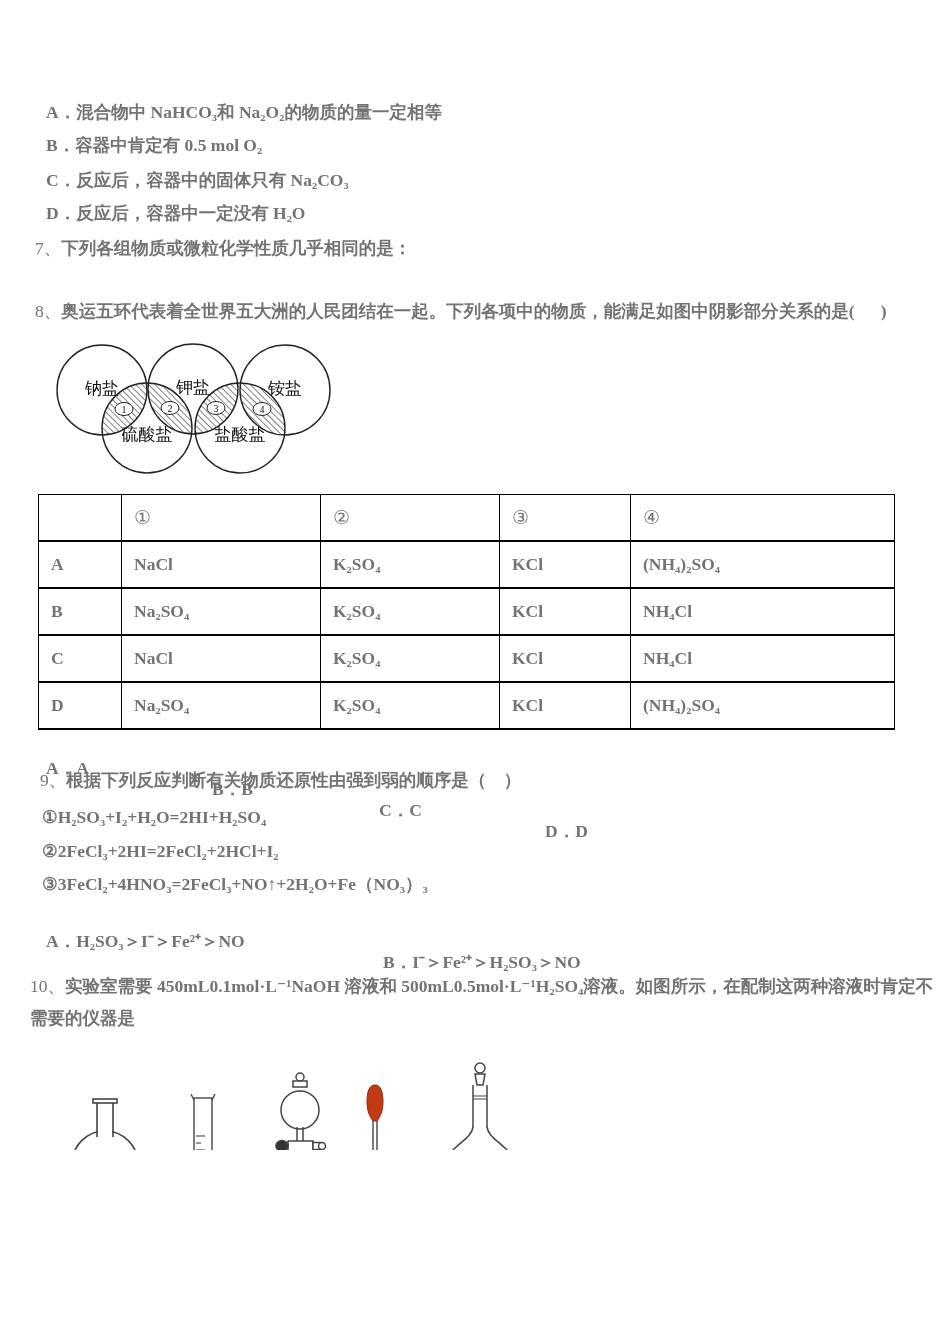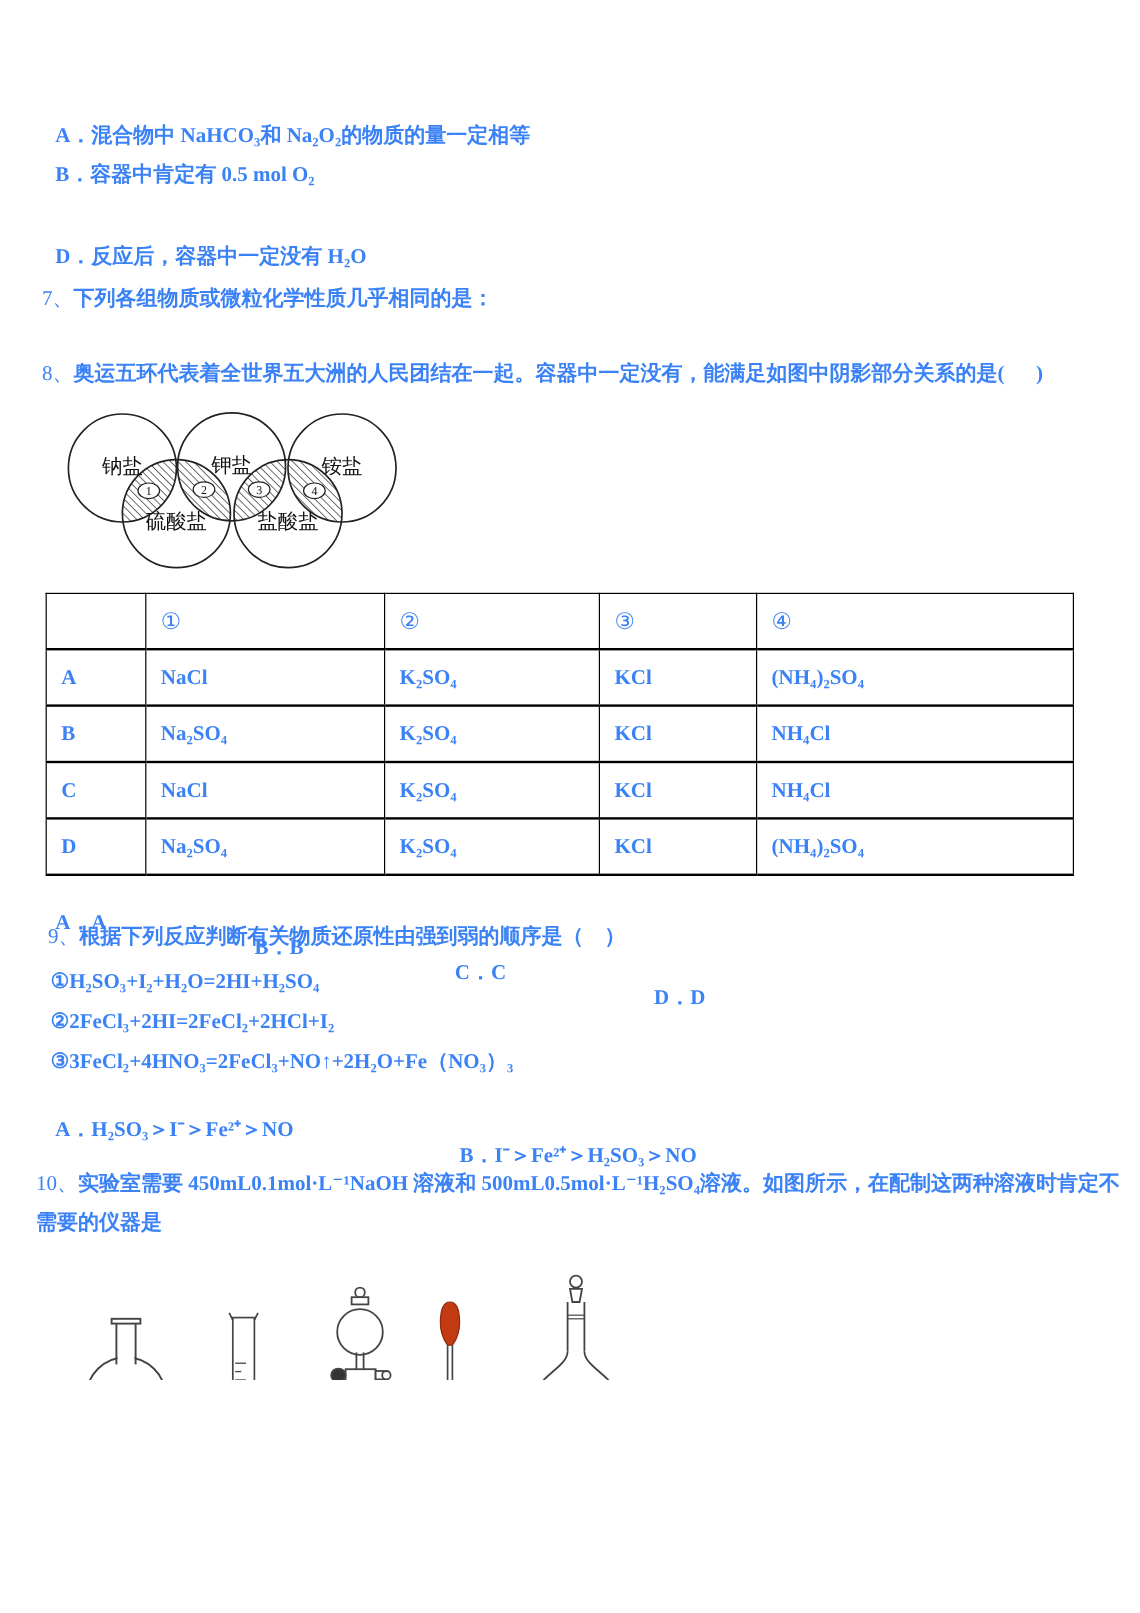"A．混合物中 NaHCO₃和 Na₂O₂的物质的量一定相等" #page { color: #3b82f6 -> #737373 }
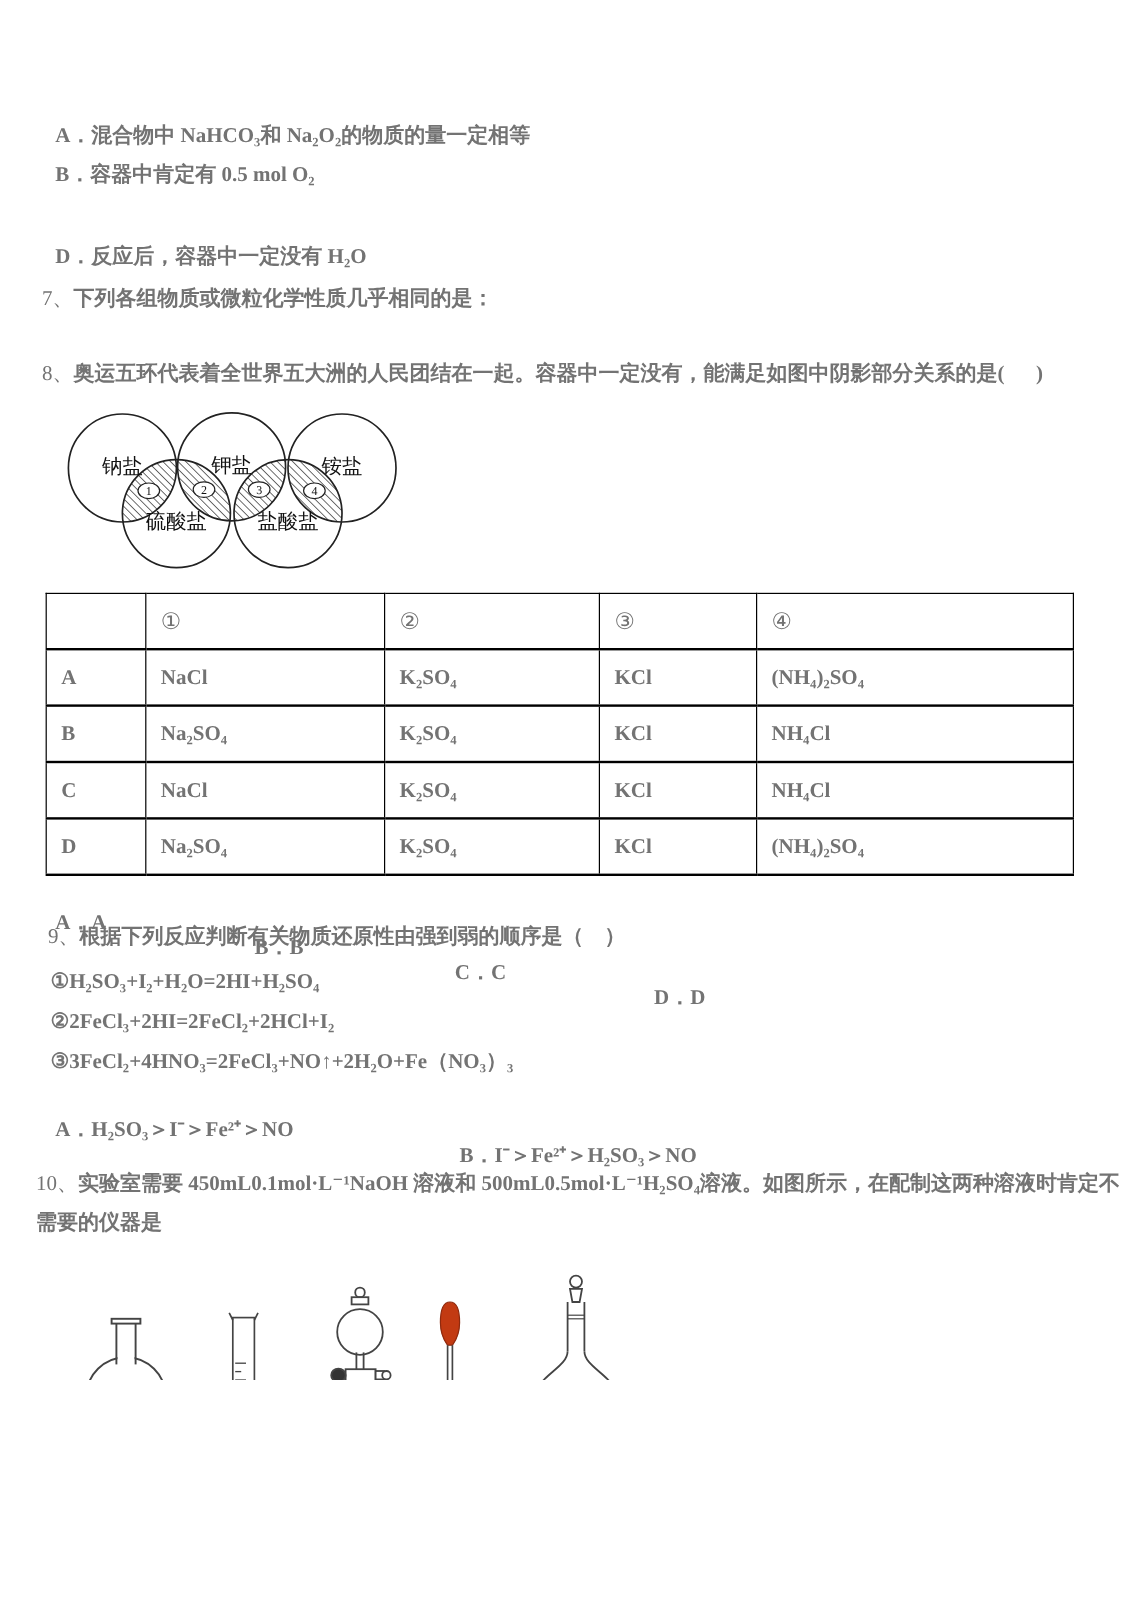"C．反应后，容器中的固体只有 Na₂CO₃" div.line { html: none -> <div>C．反应后，容器中的固体只有 Na₂CO₃</div> }
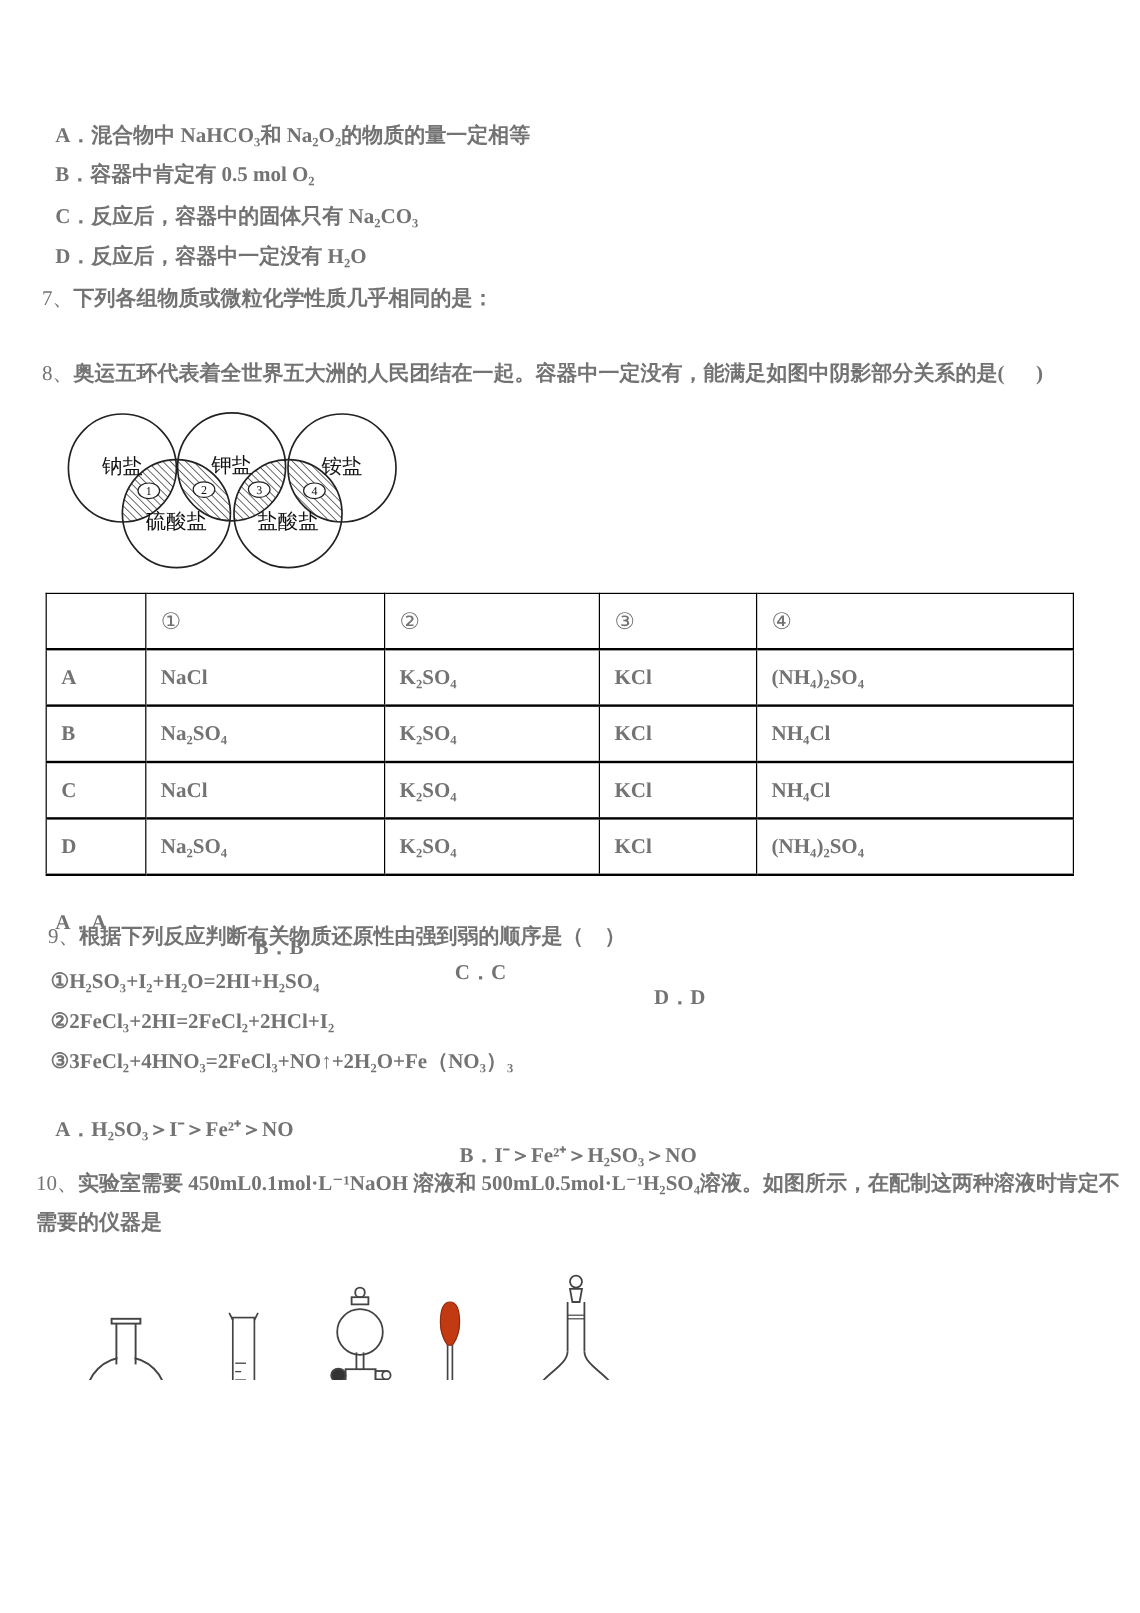"奥运五环代表着全世界五大洲的人民团结在一起。容器中一定没有，能满足如图中阴影部分" span { text: 容器中一定没有 -> 下列各项中的物质 }
